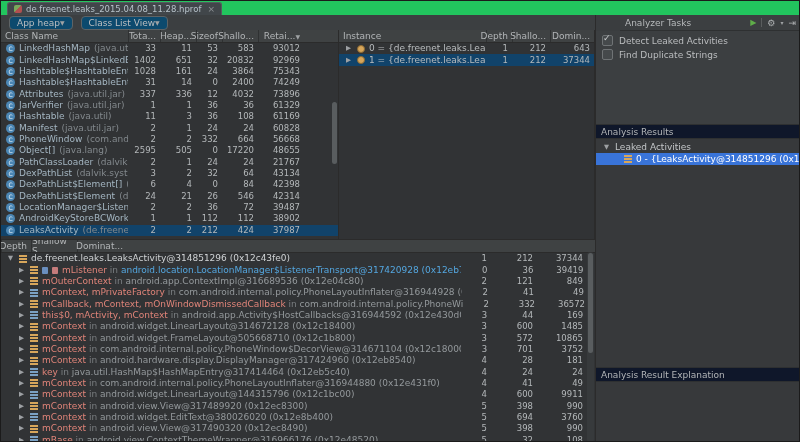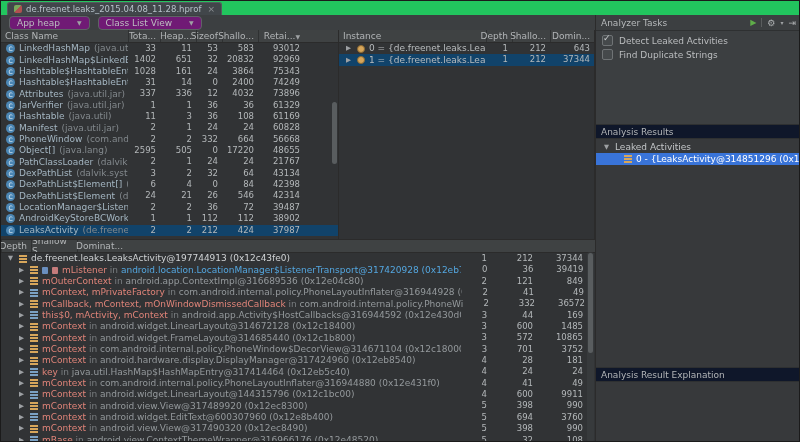"App heap" .dd { background: #701a75 -> #0c4a6e; gap: 17px -> 0 }
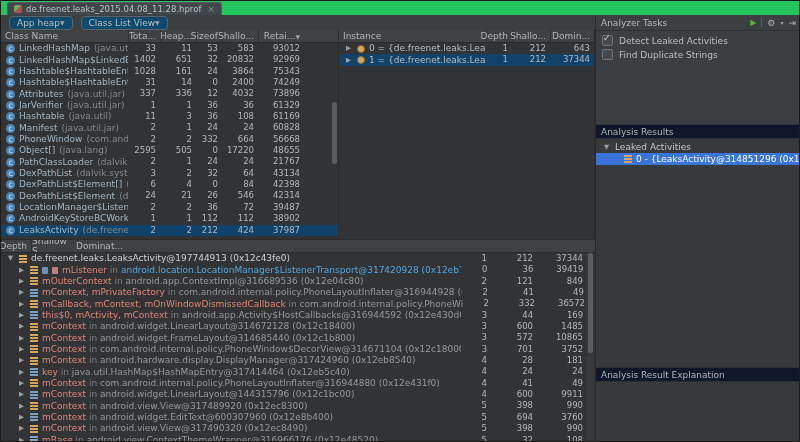"Analyzer Tasks" .rp-header { margin-left: none -> 24px }
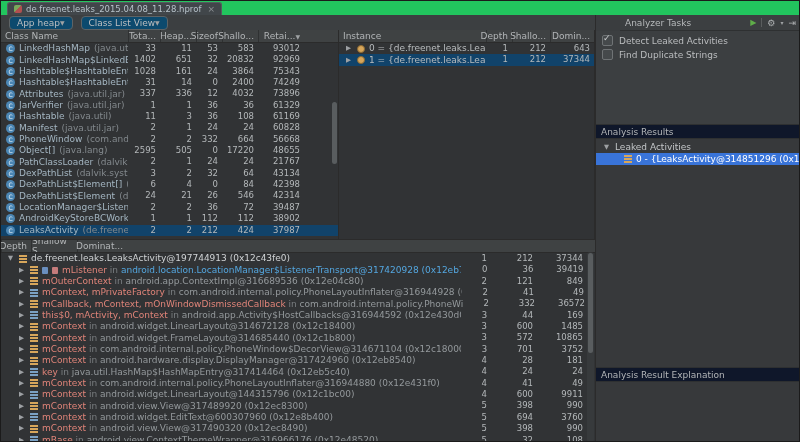"LinkedHashMap" .trow { align-items: none -> center }
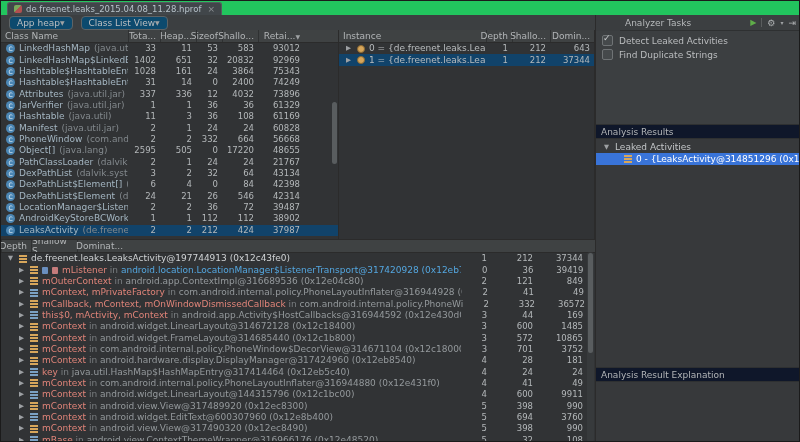"de.freenet.leaks.LeaksActivity@197744913" span.clsroot { text: de.freenet.leaks.LeaksActivity@197744913 -> de.freenet.leaks.LeaksActivity@314851296 }
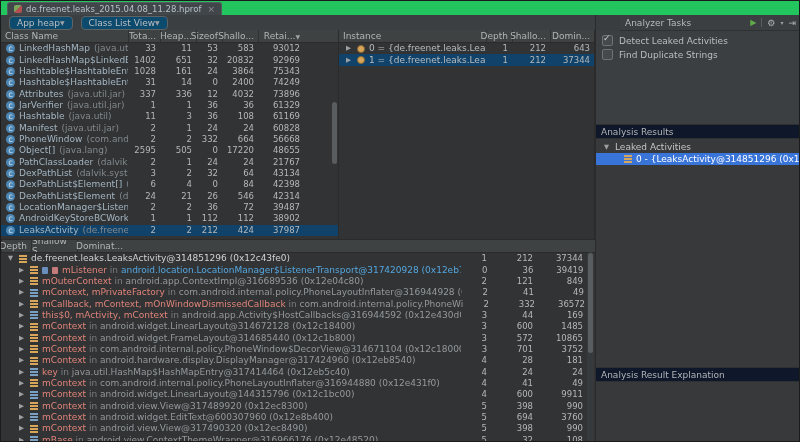"android.widget.FrameLayout@314685440" span.cls { text: android.widget.FrameLayout@314685440 -> android.widget.FrameLayout@505668710 }
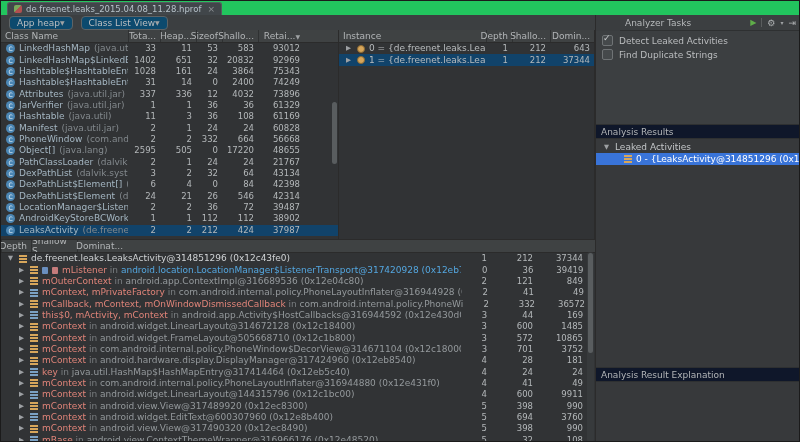"android.widget.EditText@600307960" span.cls { text: android.widget.EditText@600307960 -> android.widget.EditText@380026020 }
